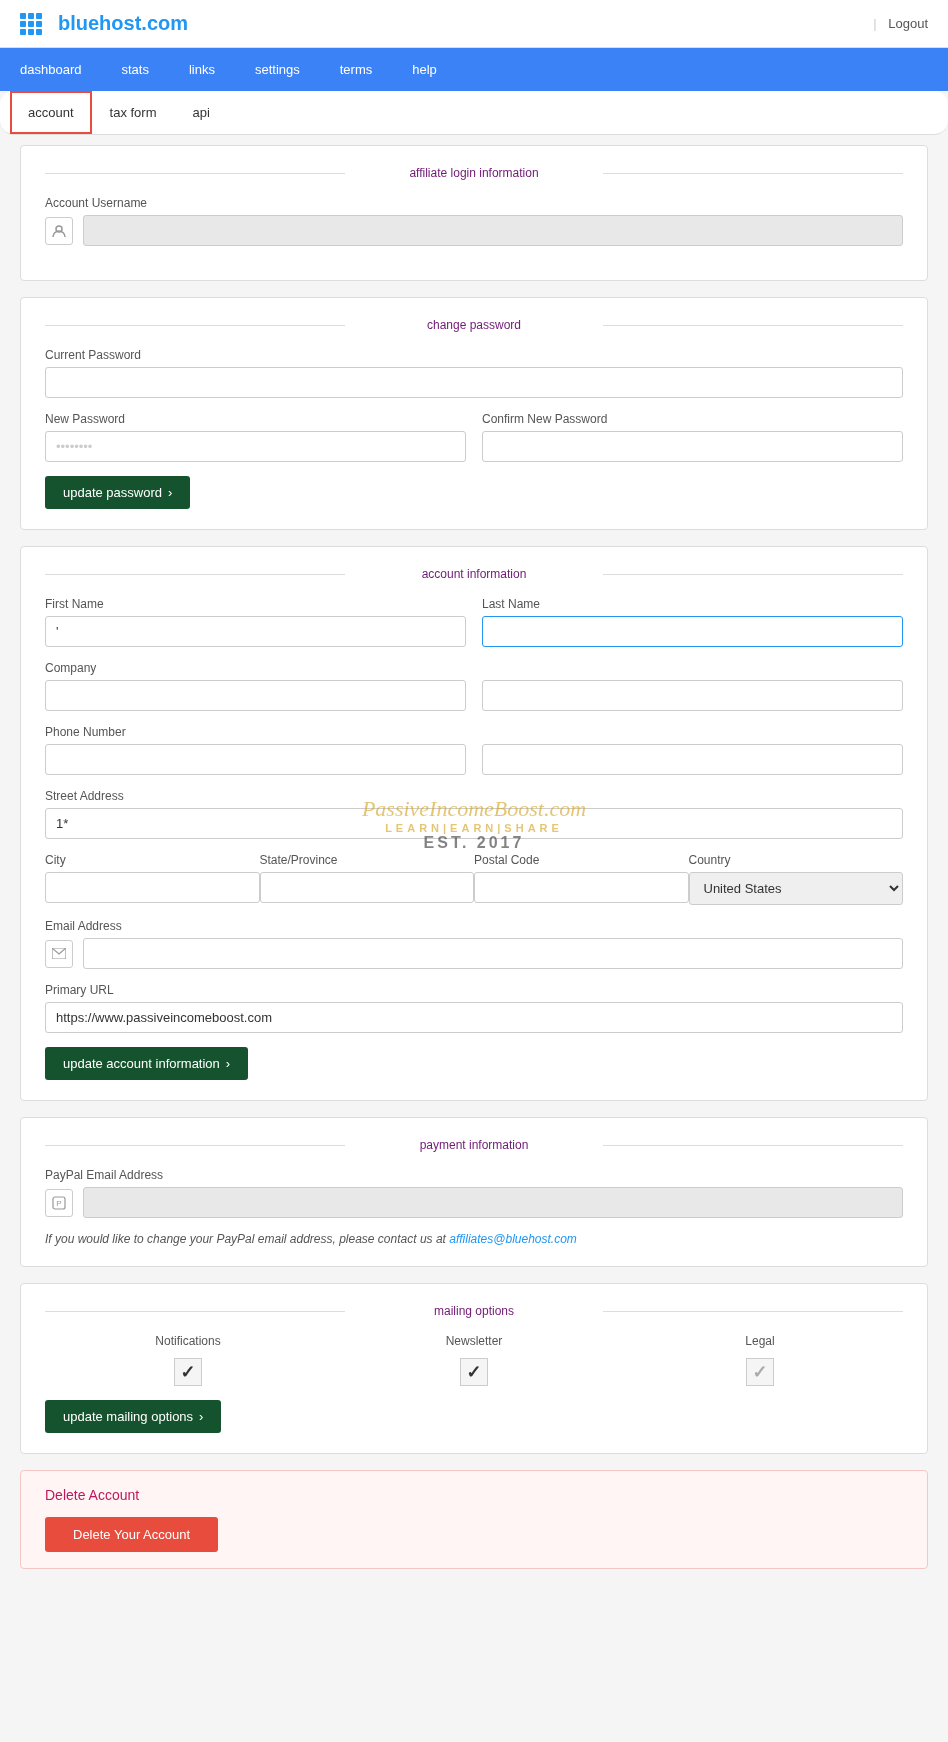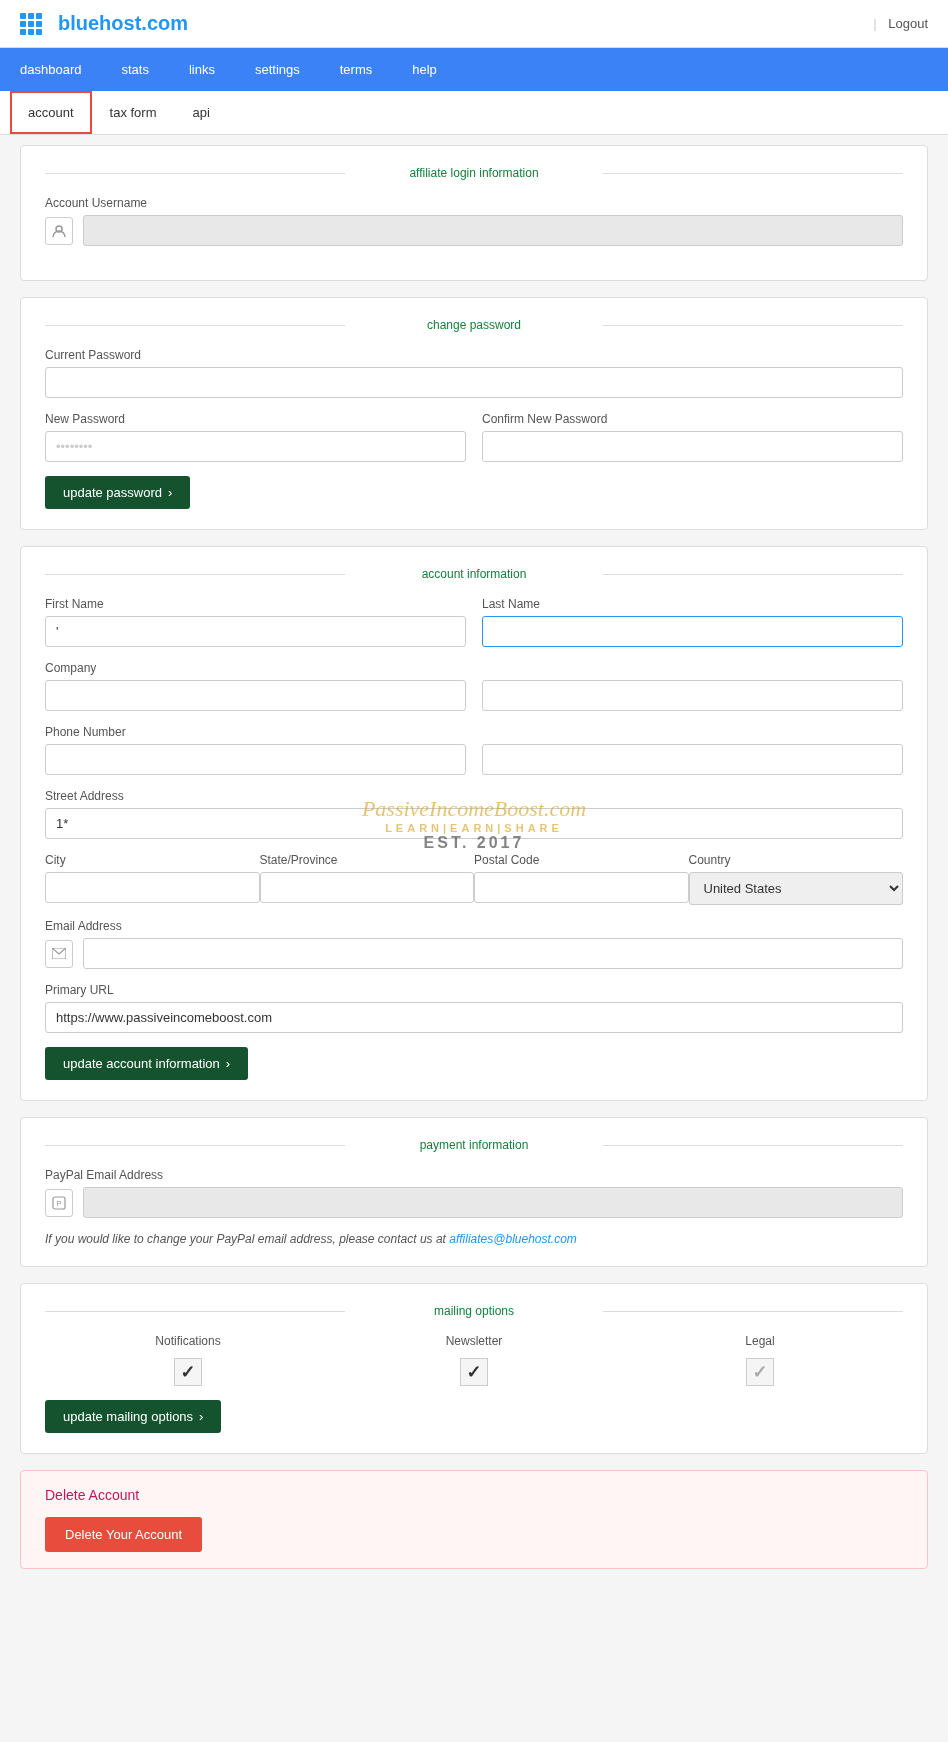"account" .sub-nav { border-radius: none -> 14px }
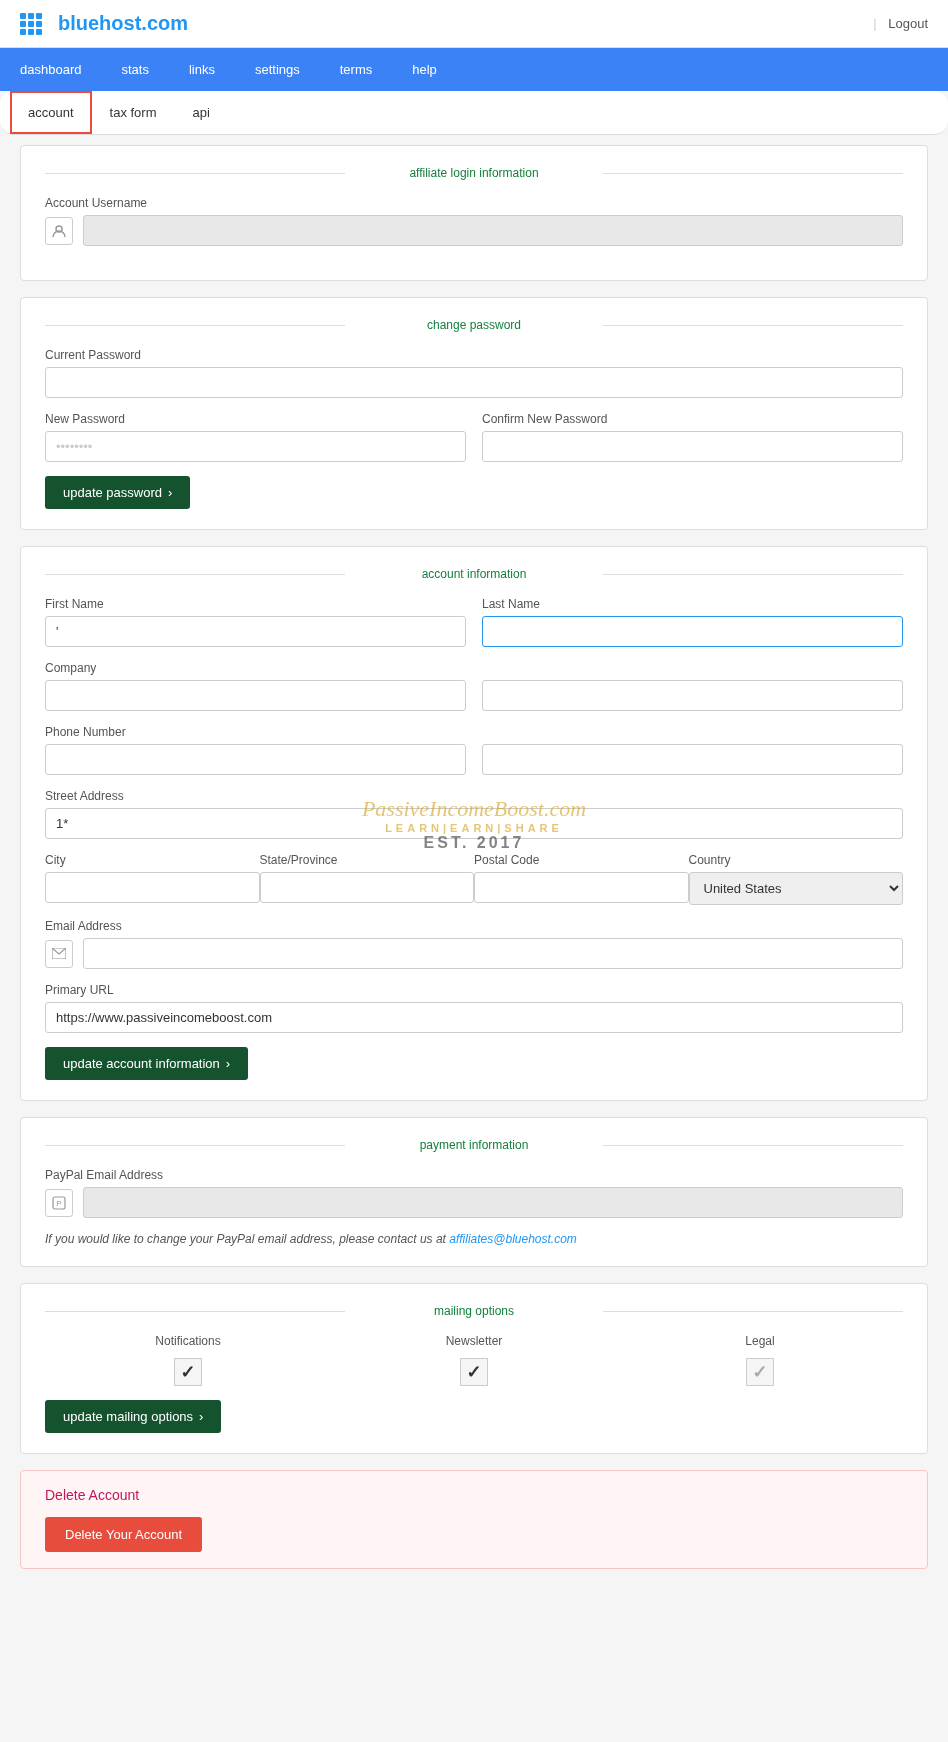"affiliate login information" .section-title { color: #15803d -> #701a75 }
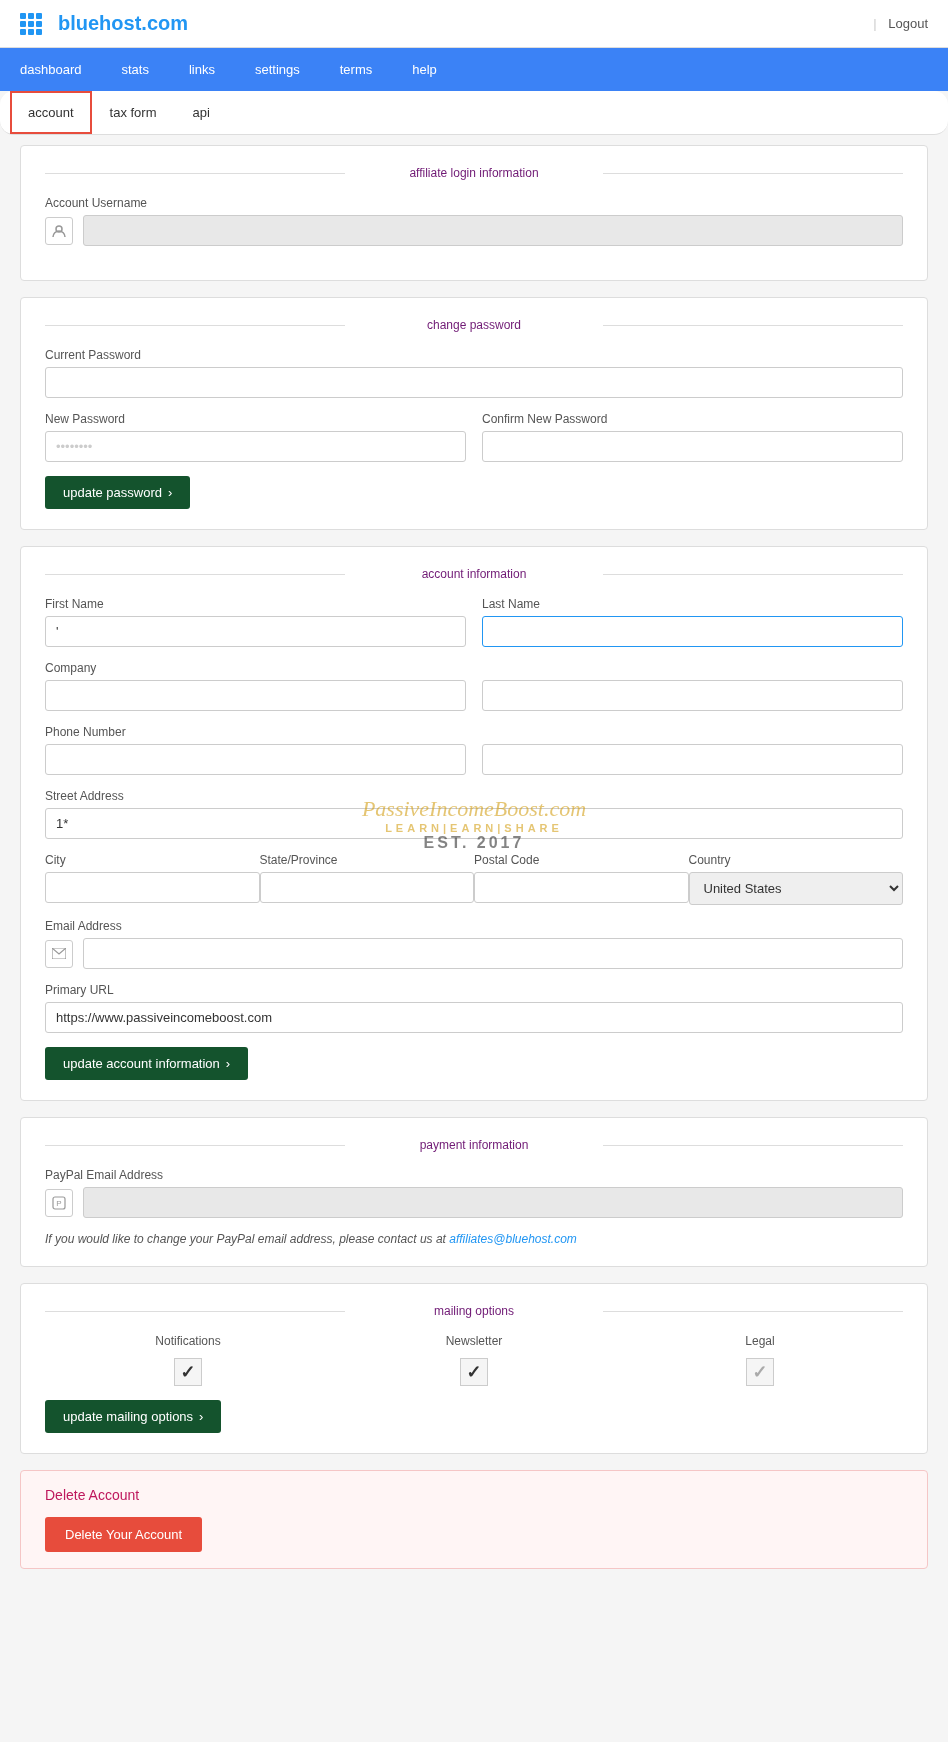"Delete Your Account" .btn-red { padding: 10px 20px -> 10px 28px }
